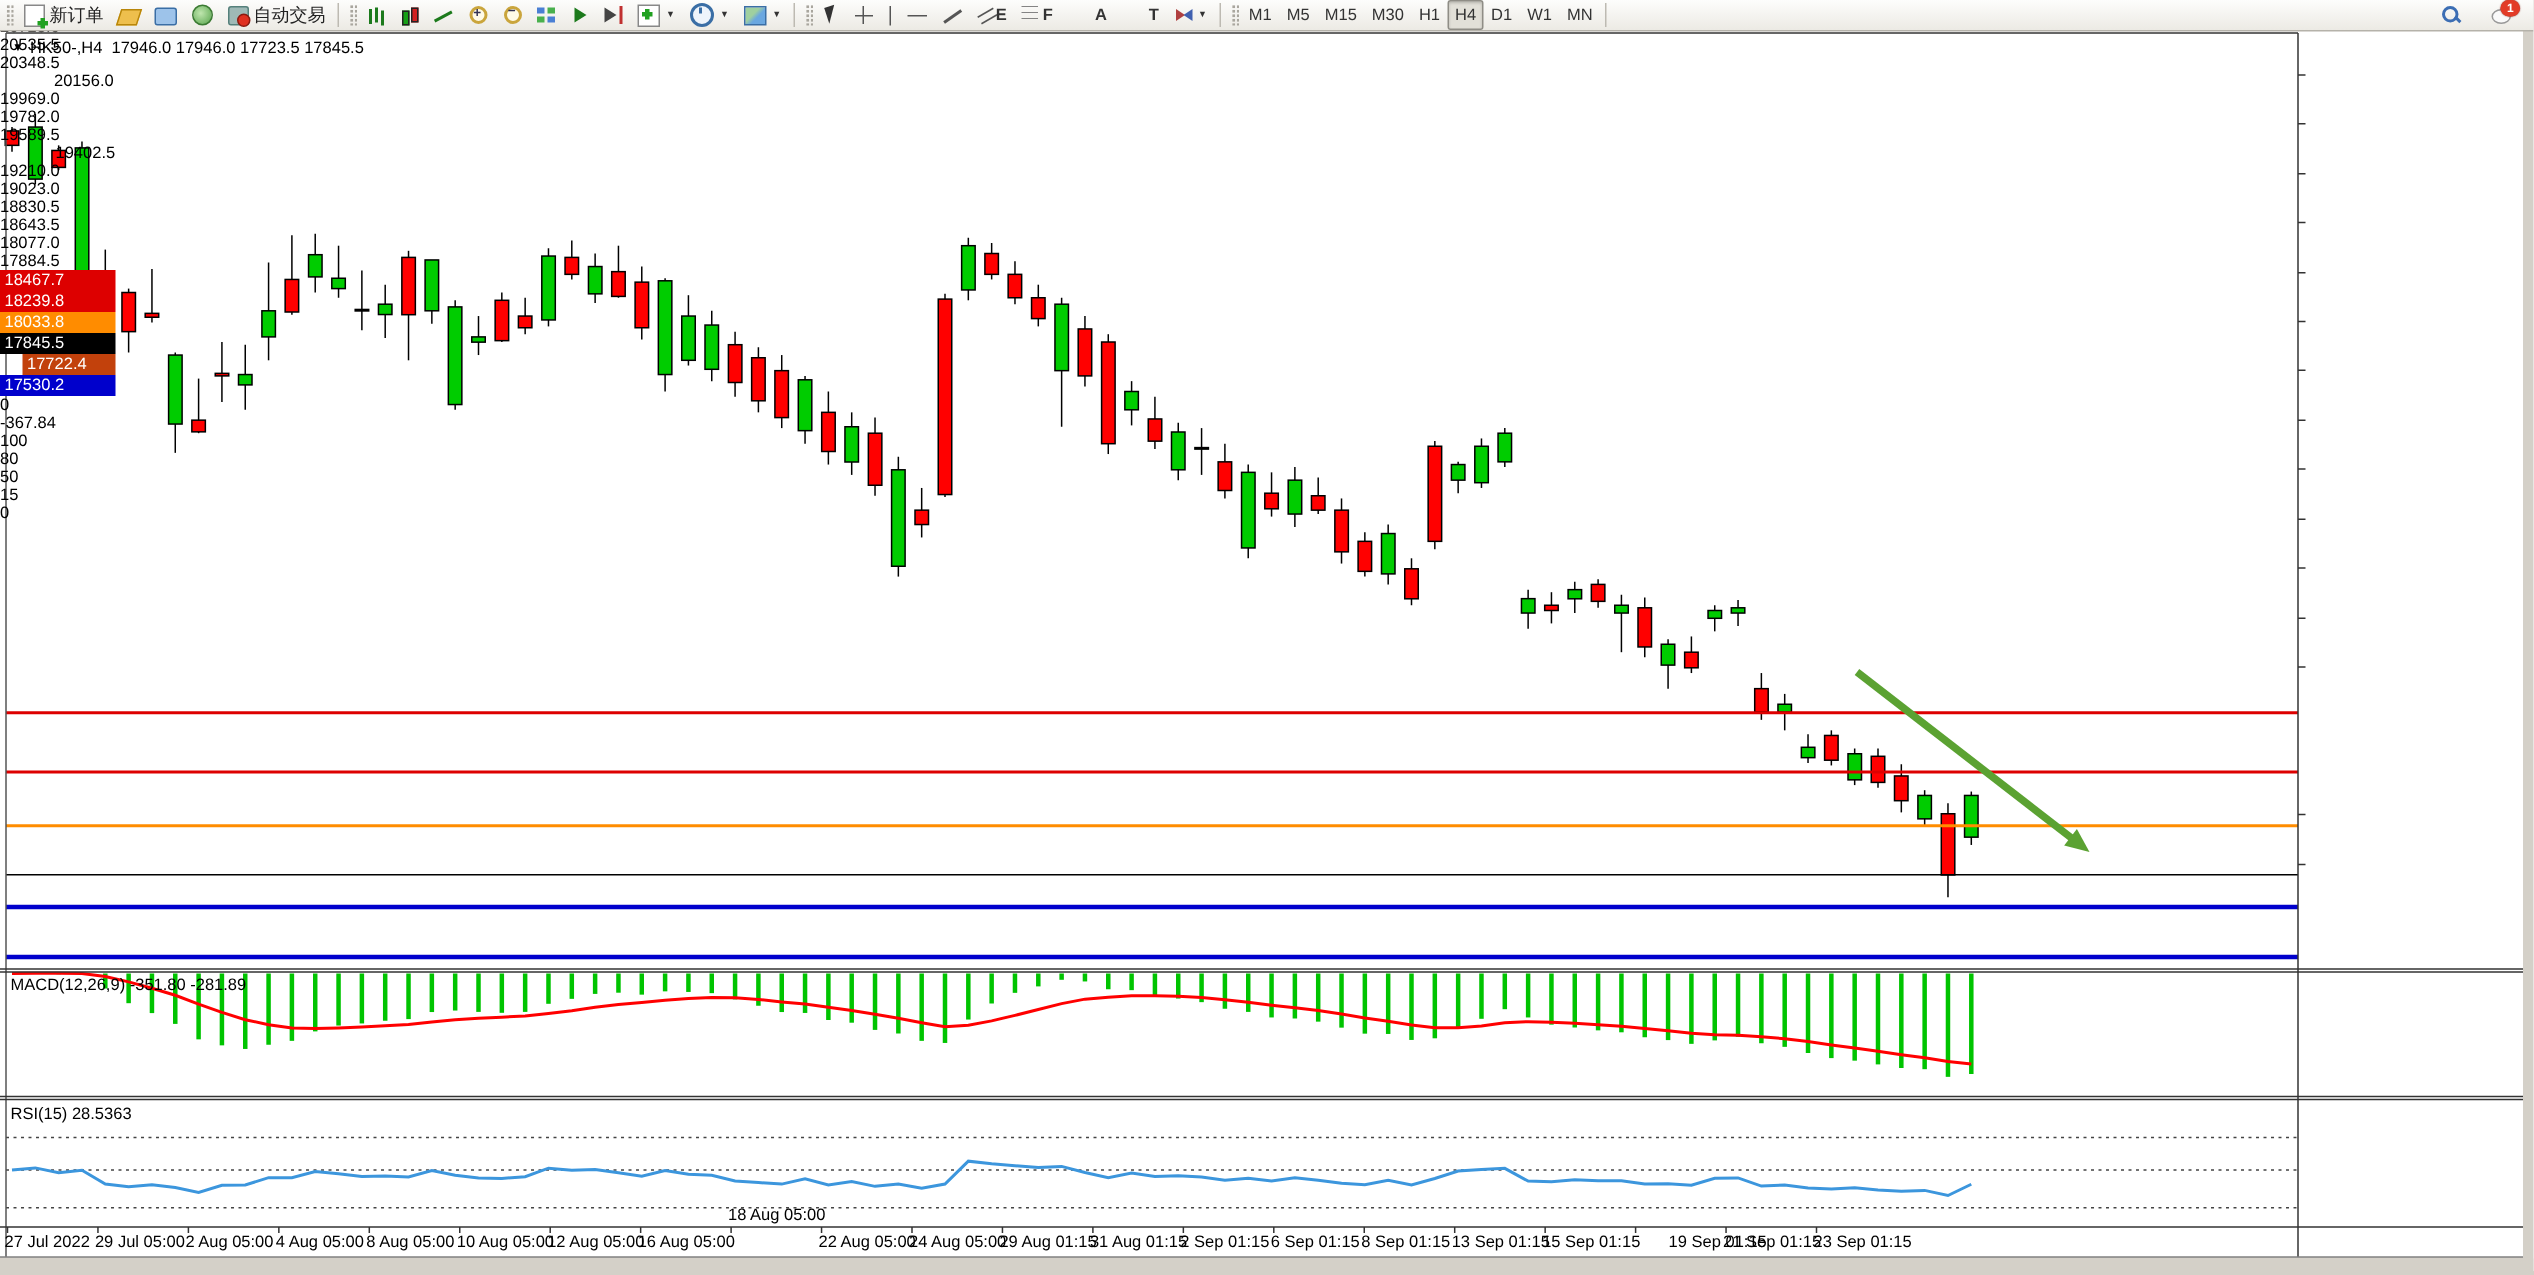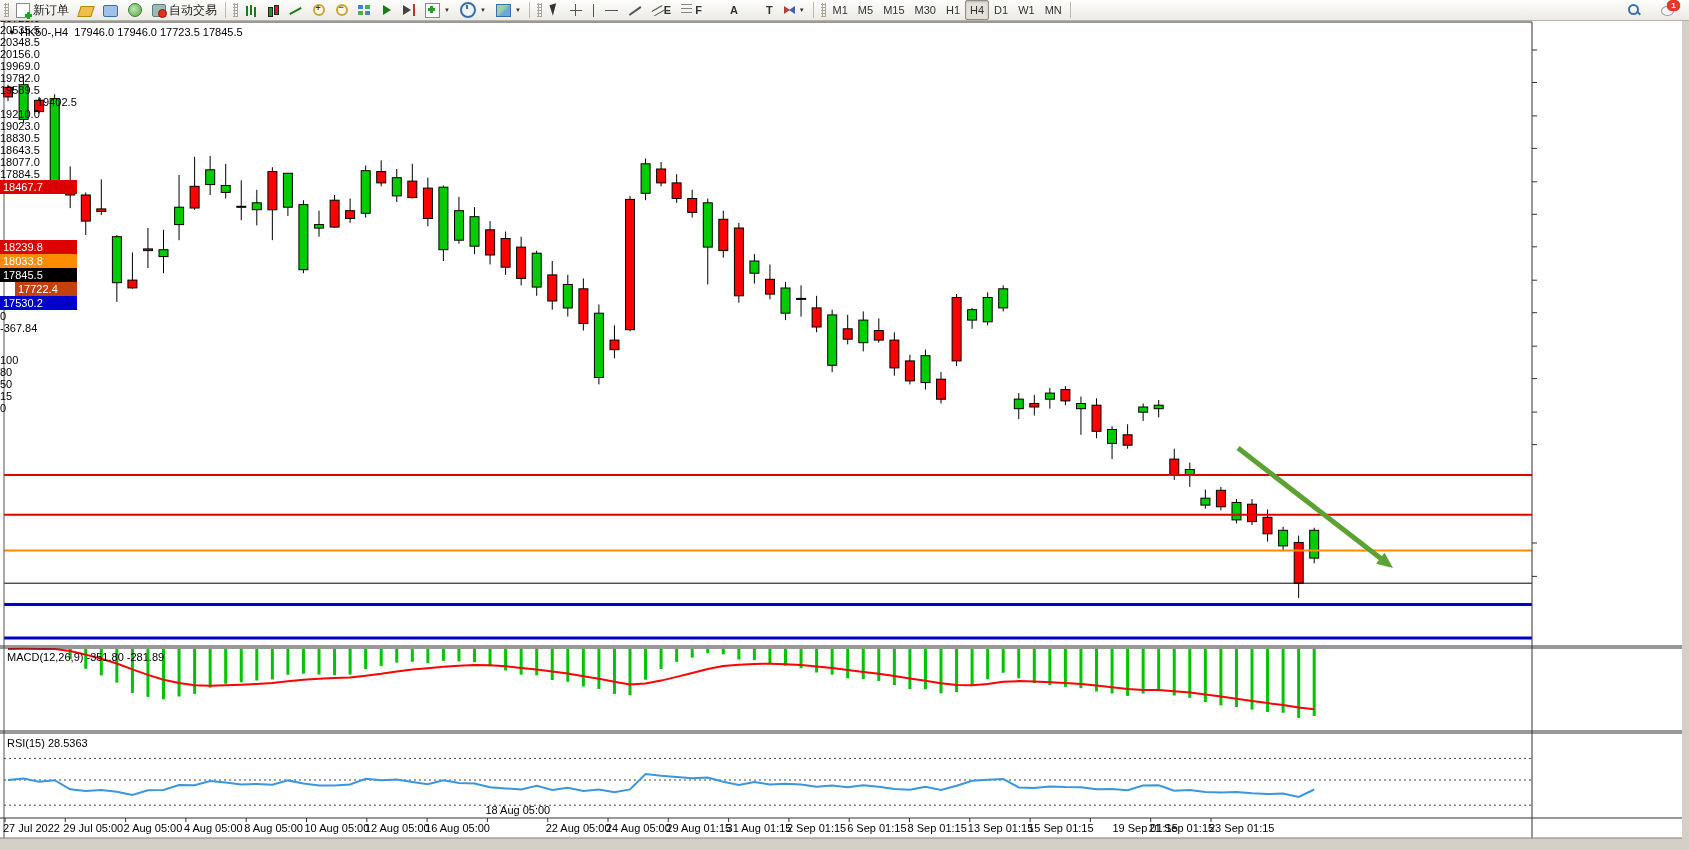"20156.0" div.ax-tick { padding-left: none -> 36px }
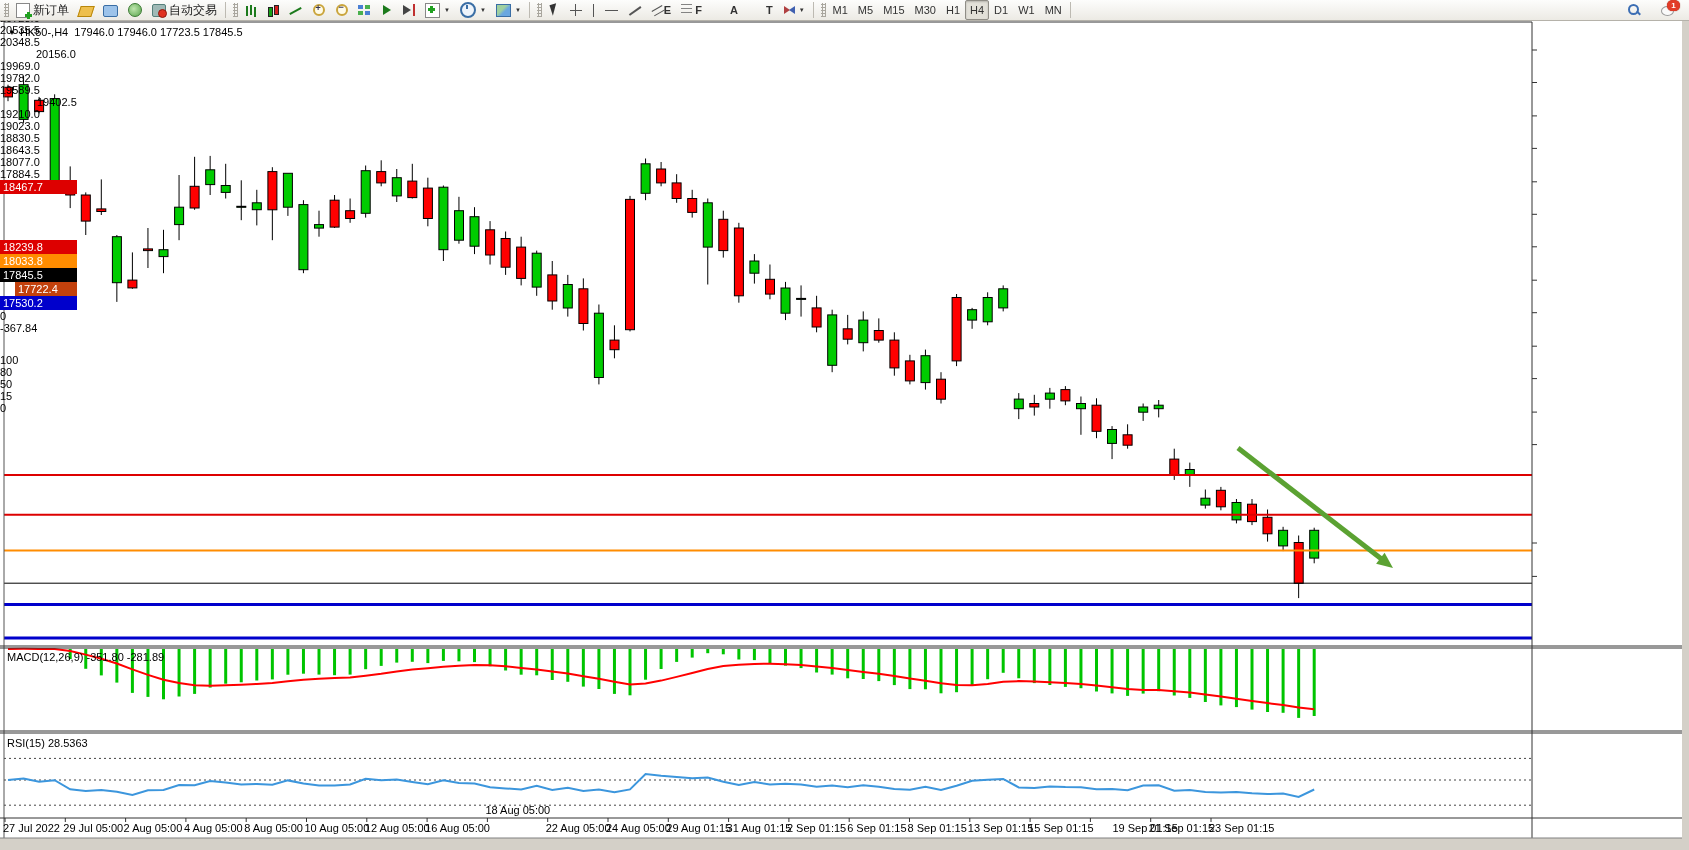"18239.8" div.ax-box { margin-top: 46px -> none }
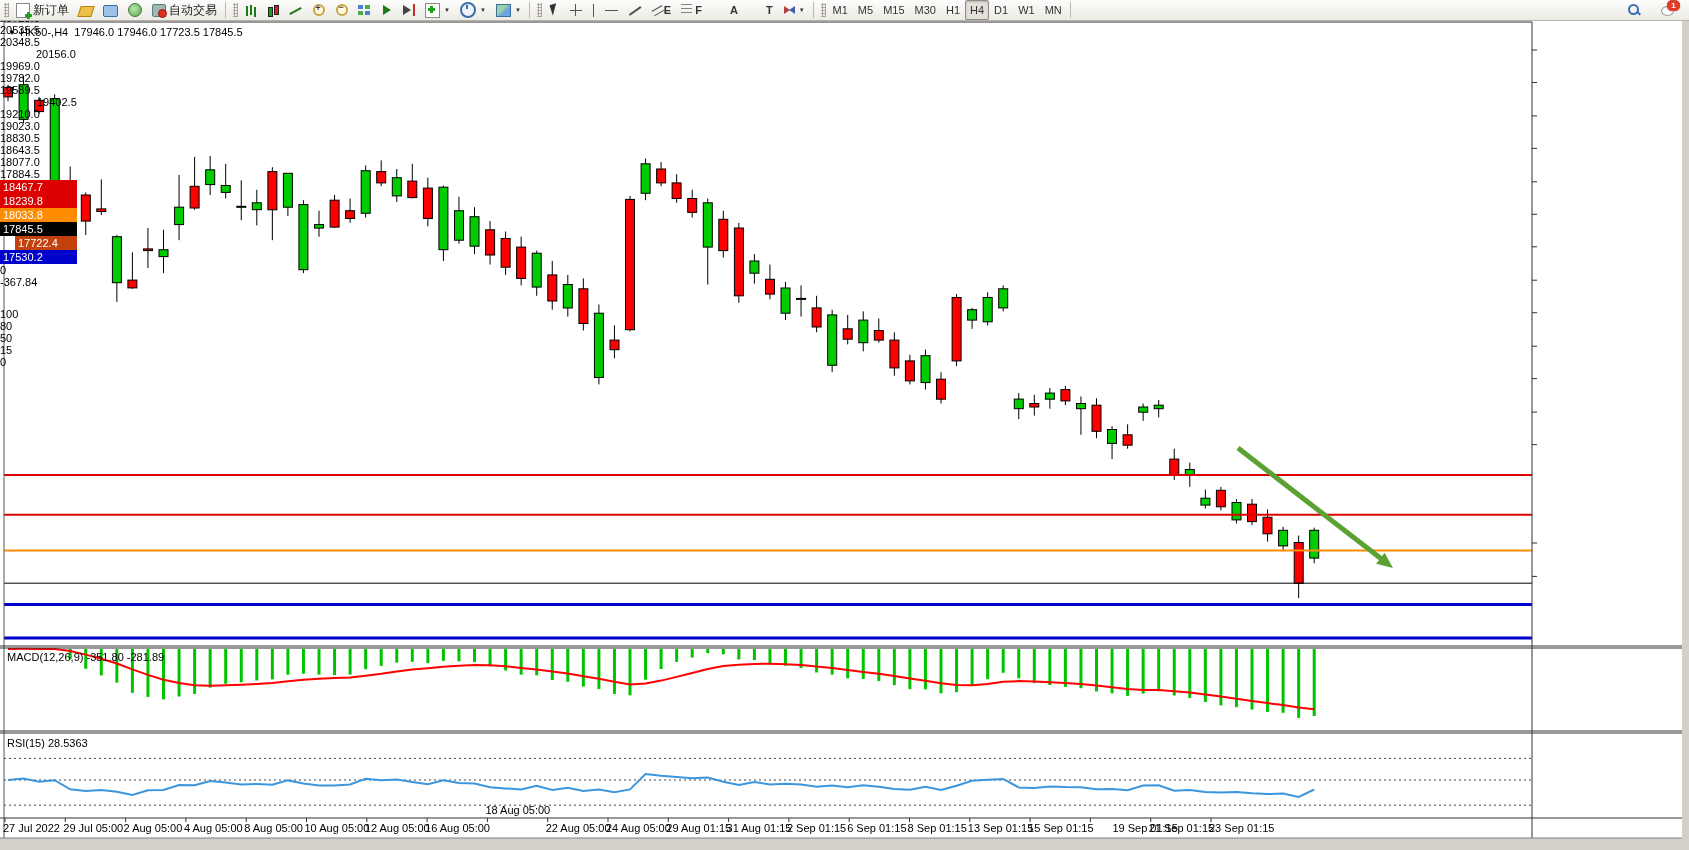"100" div.ax-tick { margin-top: 20px -> none }
